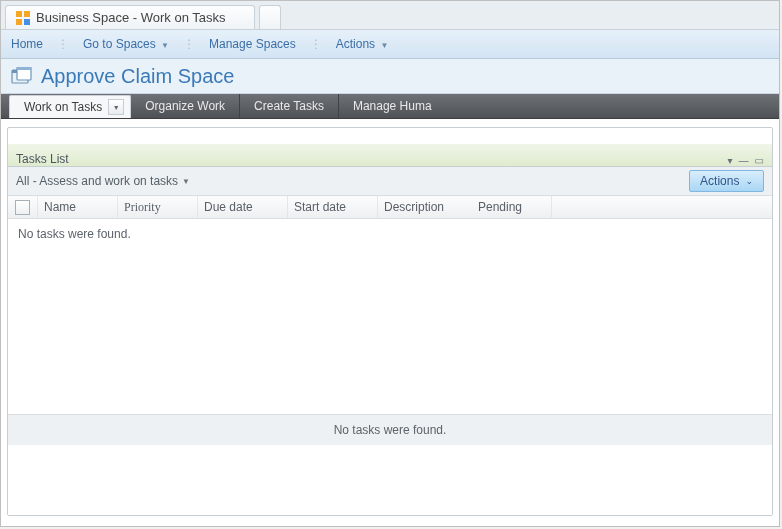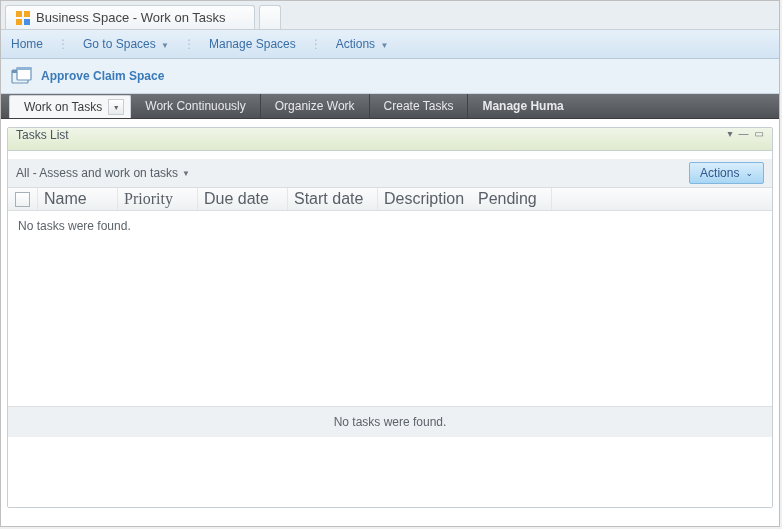"Approve Claim Space" .titlebar .title { font-size: 12px -> 20px; font-weight: bold -> normal }
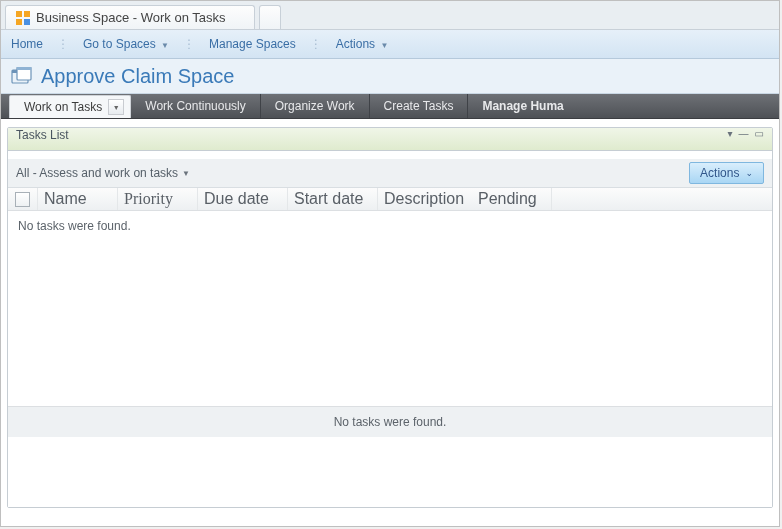"Work Continuously" div.stab { html: <div>Work Continuously</div> -> none }
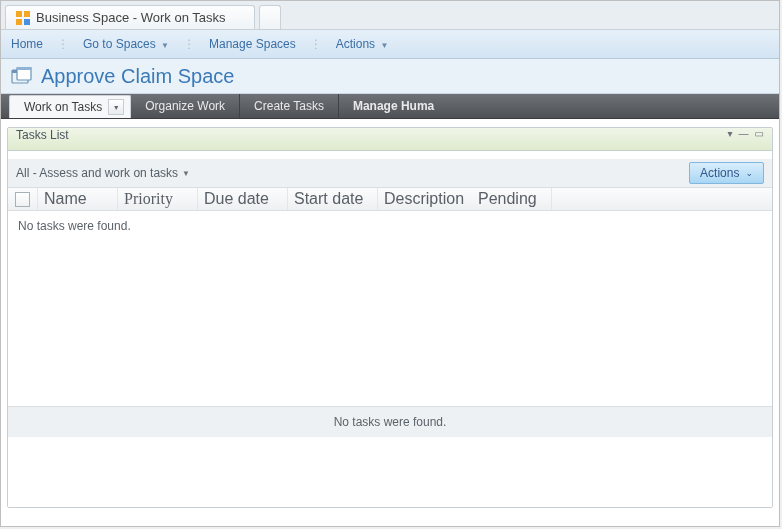"Manage Huma" div.stab { font-weight: bold -> none }
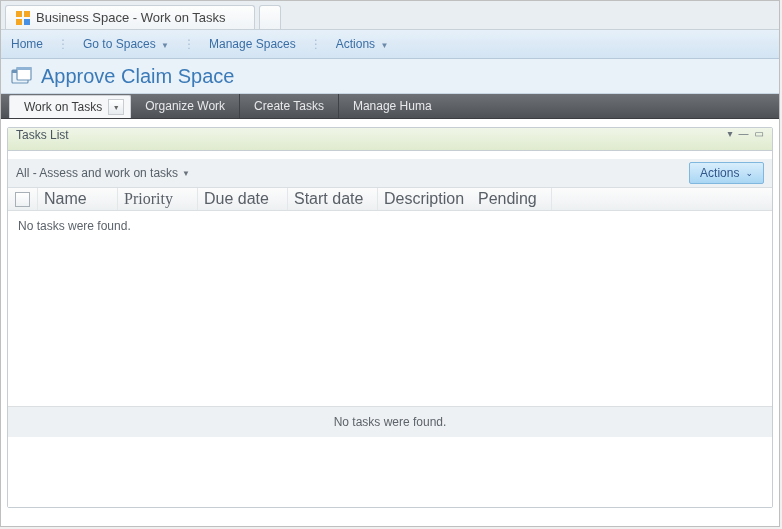"Tasks List" .whead { align-items: flex-start -> flex-end; margin-top: none -> 16px }
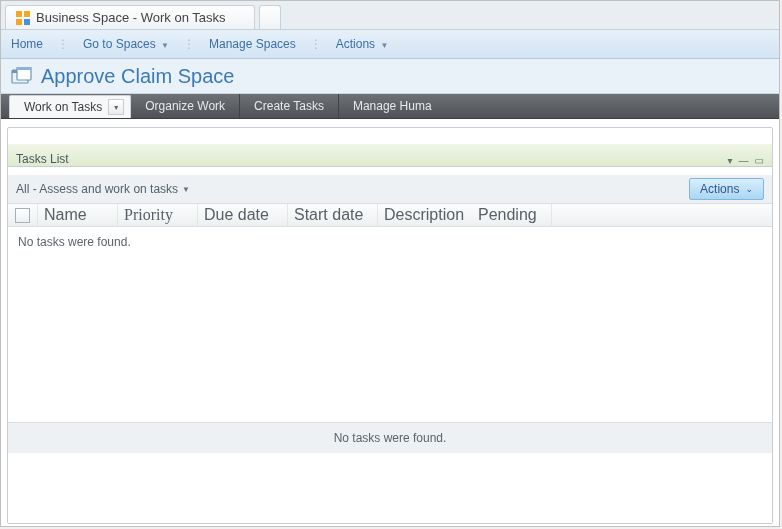"All - Assess and work" .wfilter { margin-top: 8px -> none }
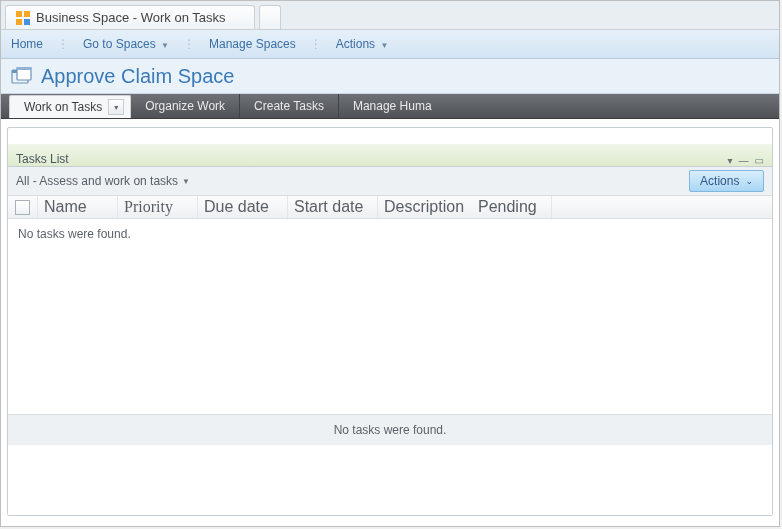"Name" .colhead { font-size: 16px -> 12px }
